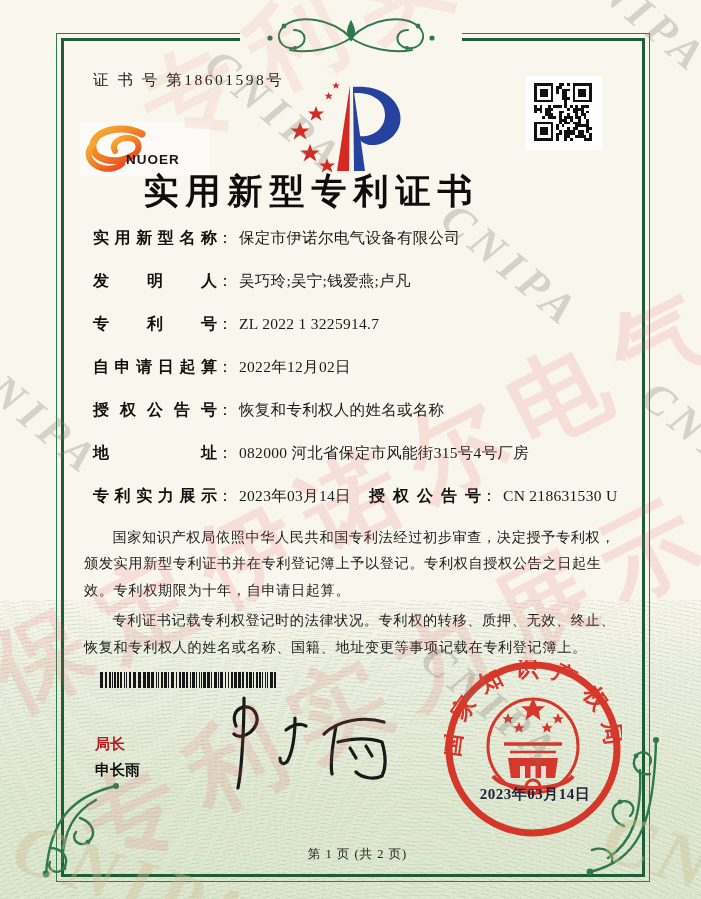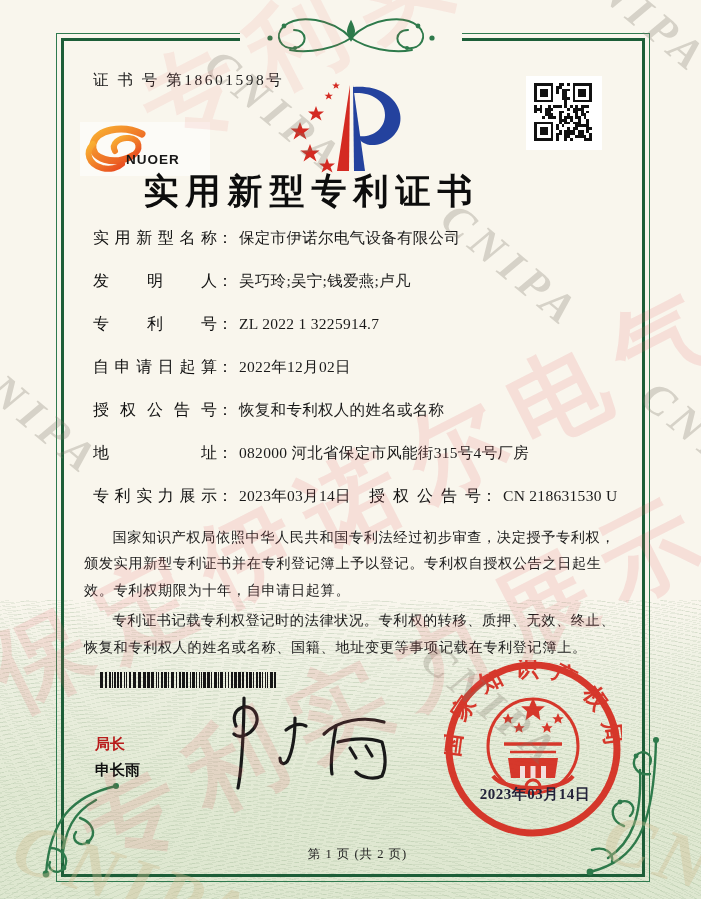"实用新型名称" .f-label { font-weight: none -> bold }
